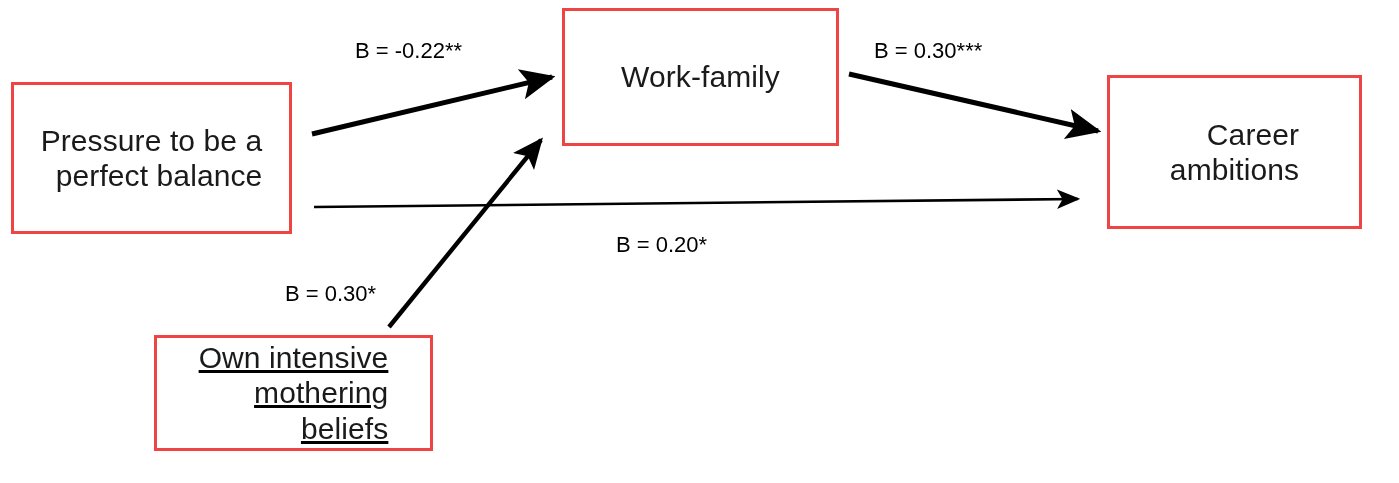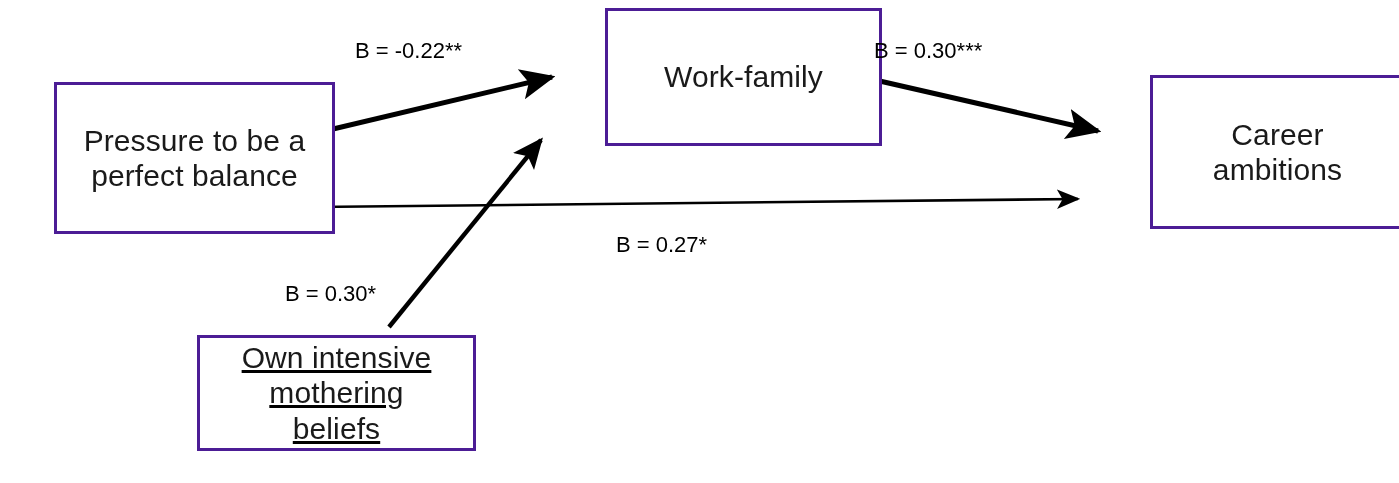"Work-family" .node-box { border: 3px solid #4c1d95 -> 3px solid #ef4444; margin-left: 43px -> none; text-align: center -> right }
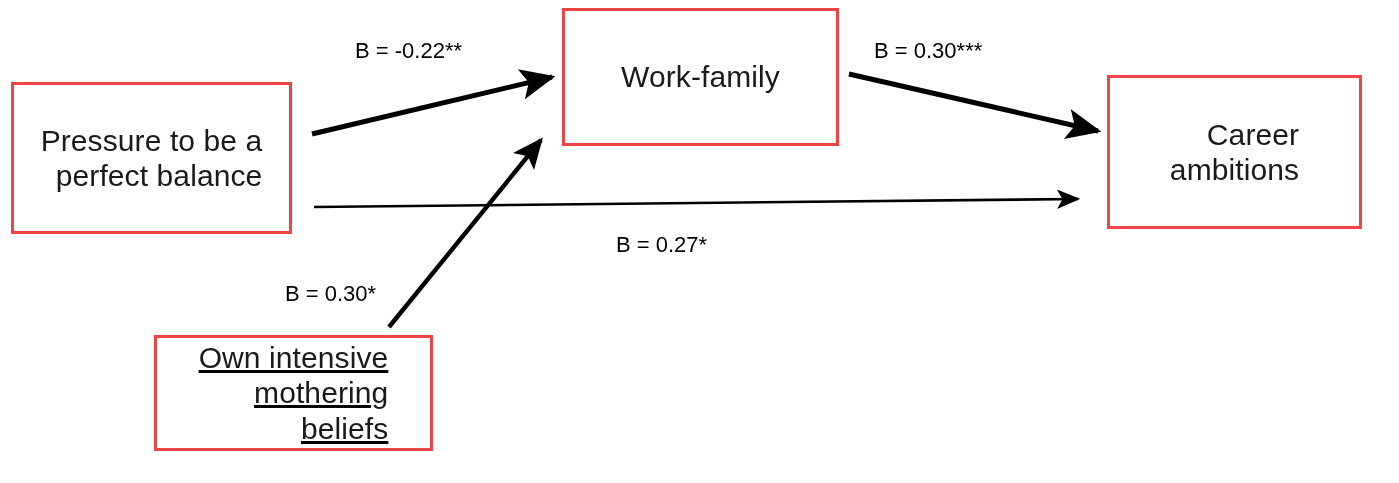"B = 0.27*" div.path-label { text: 0.27 -> 0.20 }
